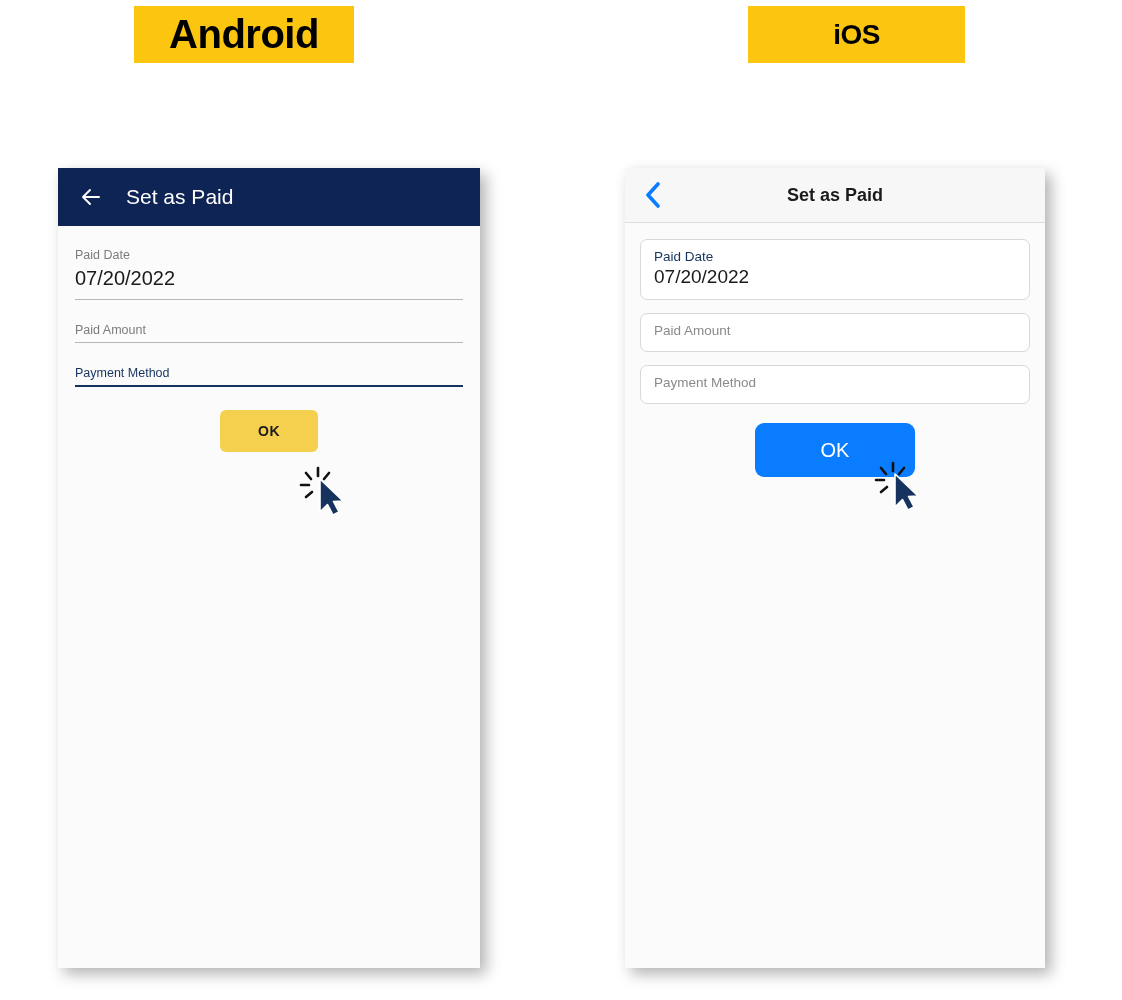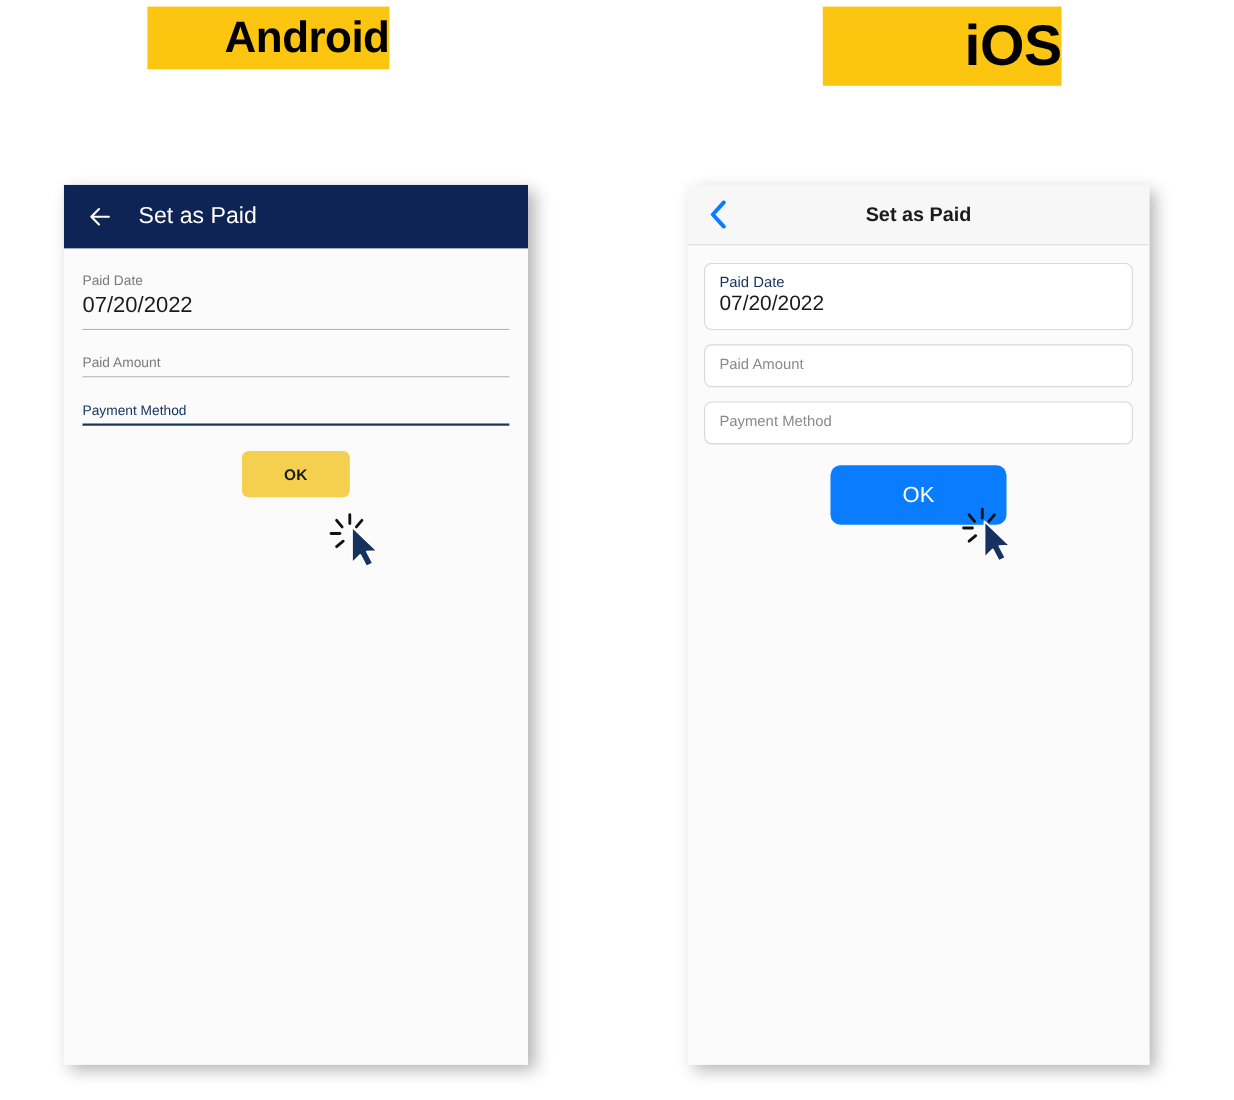"Android" .badge { justify-content: flex-end -> center }
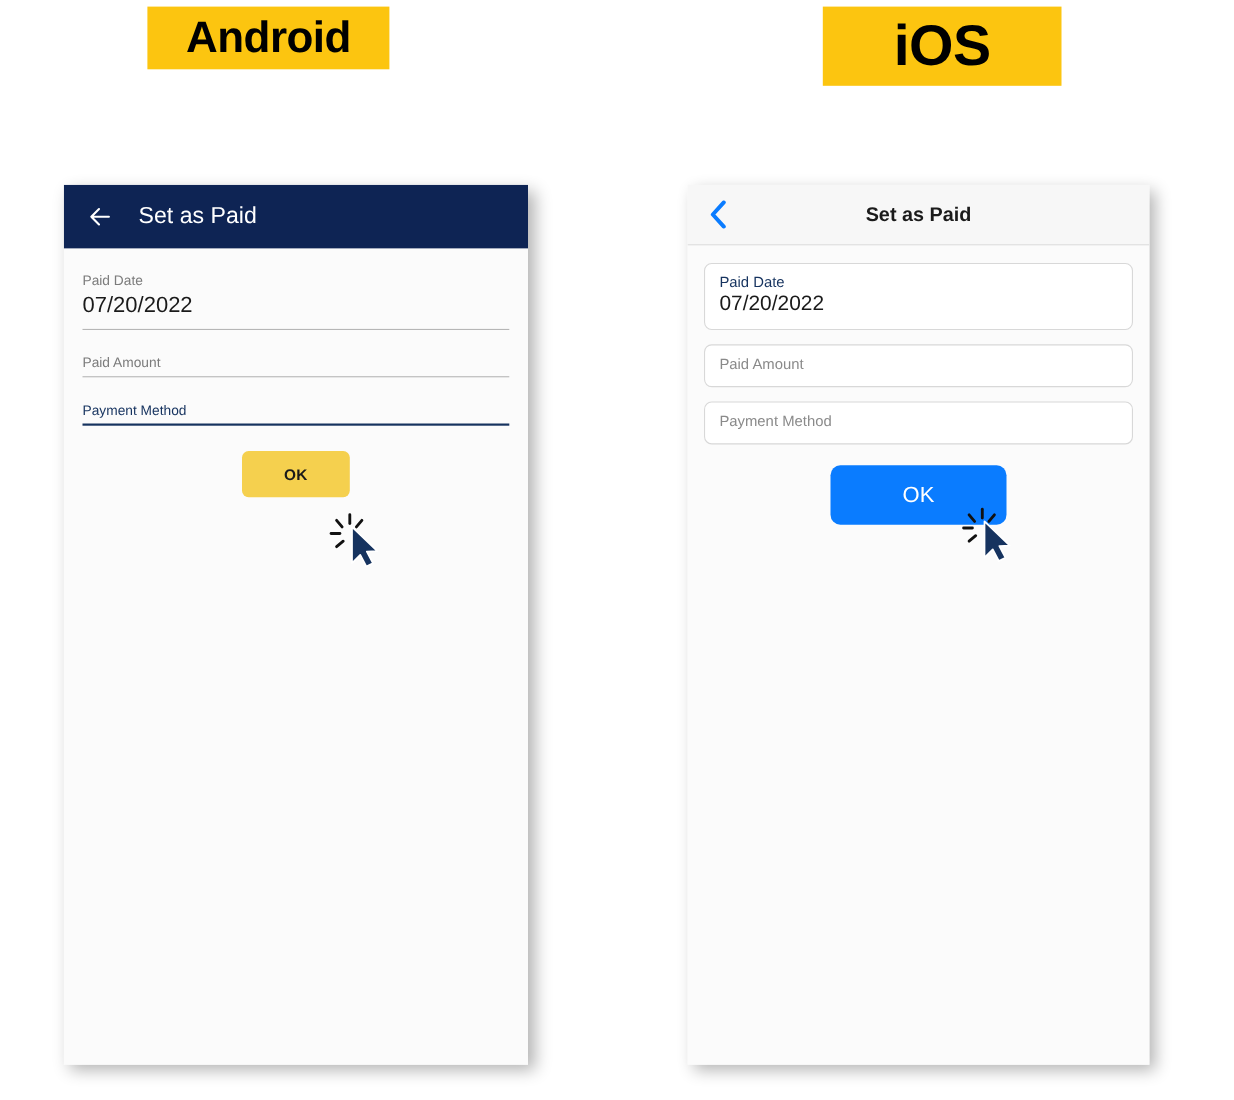"iOS" #badge-ios { font-size: 52px -> 28px; height: 72px -> 57px }
